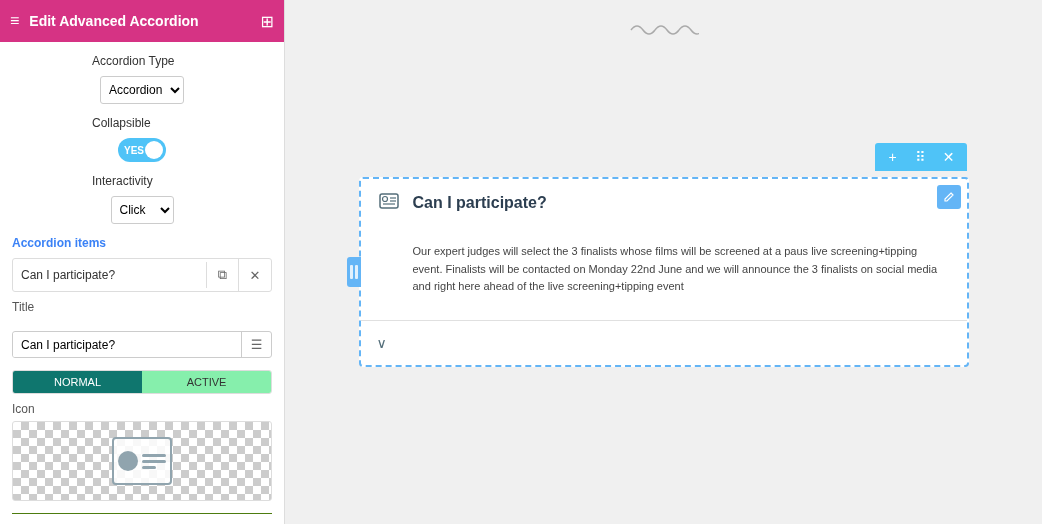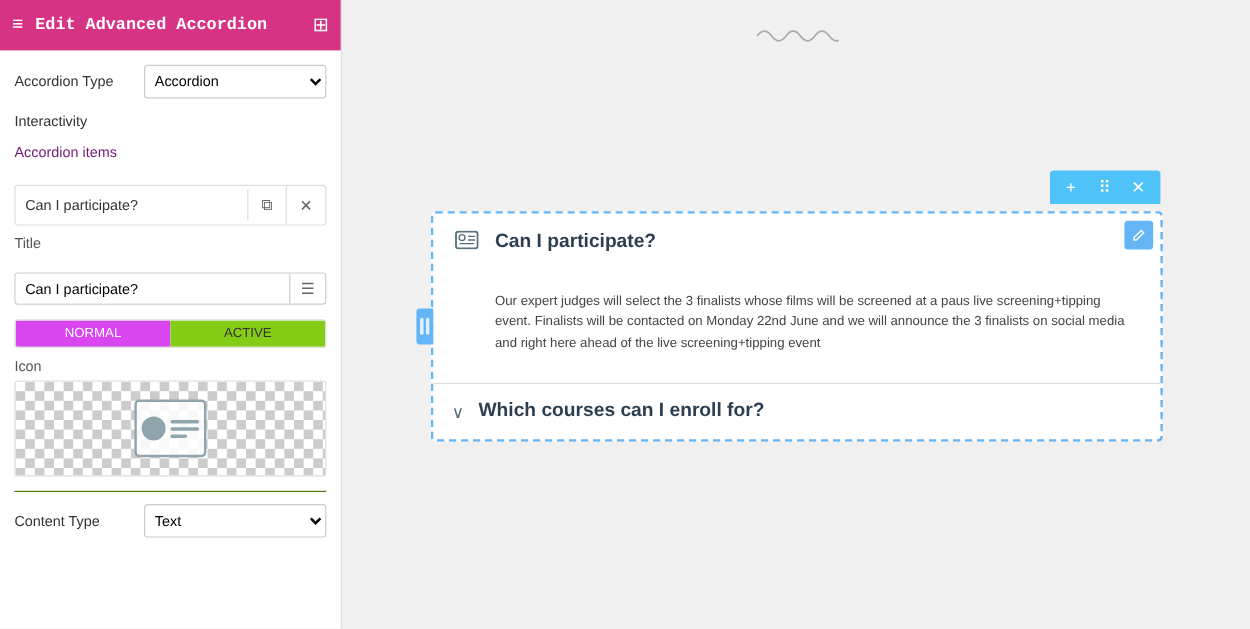"Edit Advanced Accordion" .panel-header .title { font-family: Liberation Mono, monospace -> none }
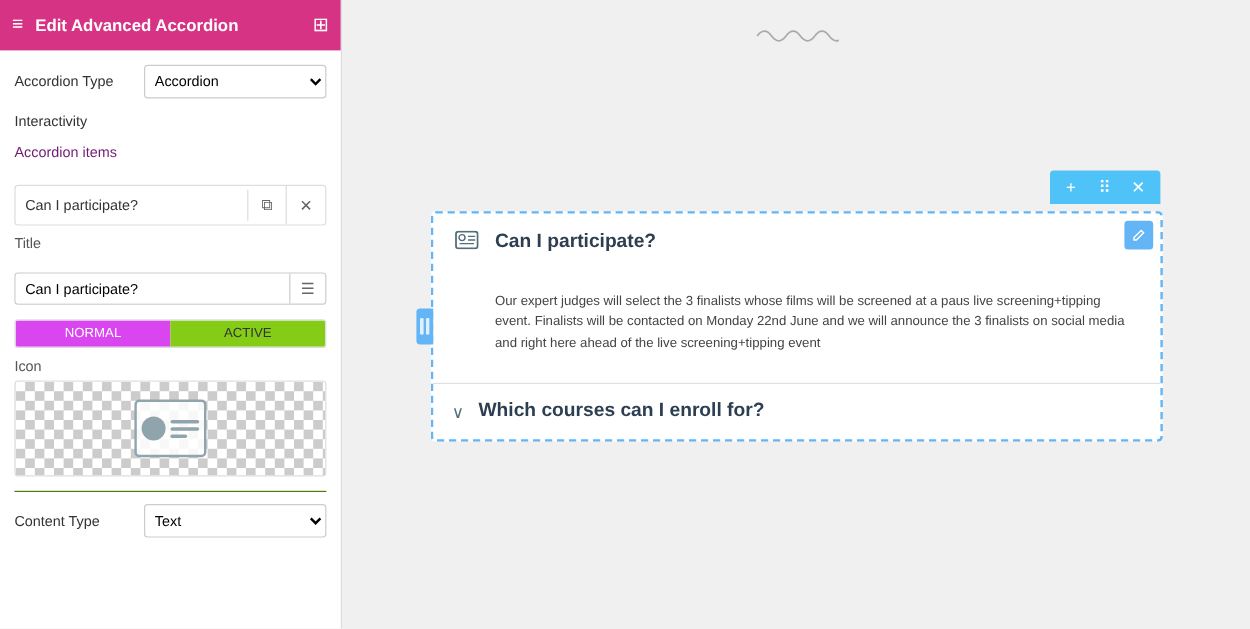"Accordion Type" .field-row { flex-direction: none -> column }
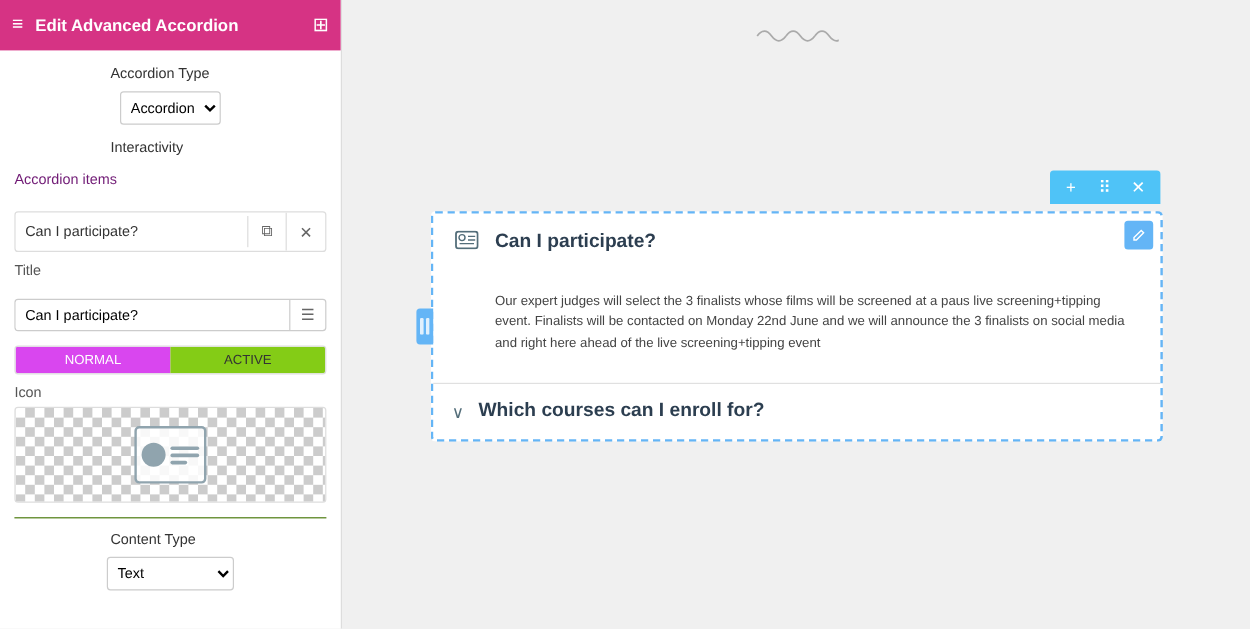"Collapsible" div.field-row { html: none -> <div> <span>Collapsible</span> <div> <div> <span>YES</span> <div></div> </div> </div> </div> }
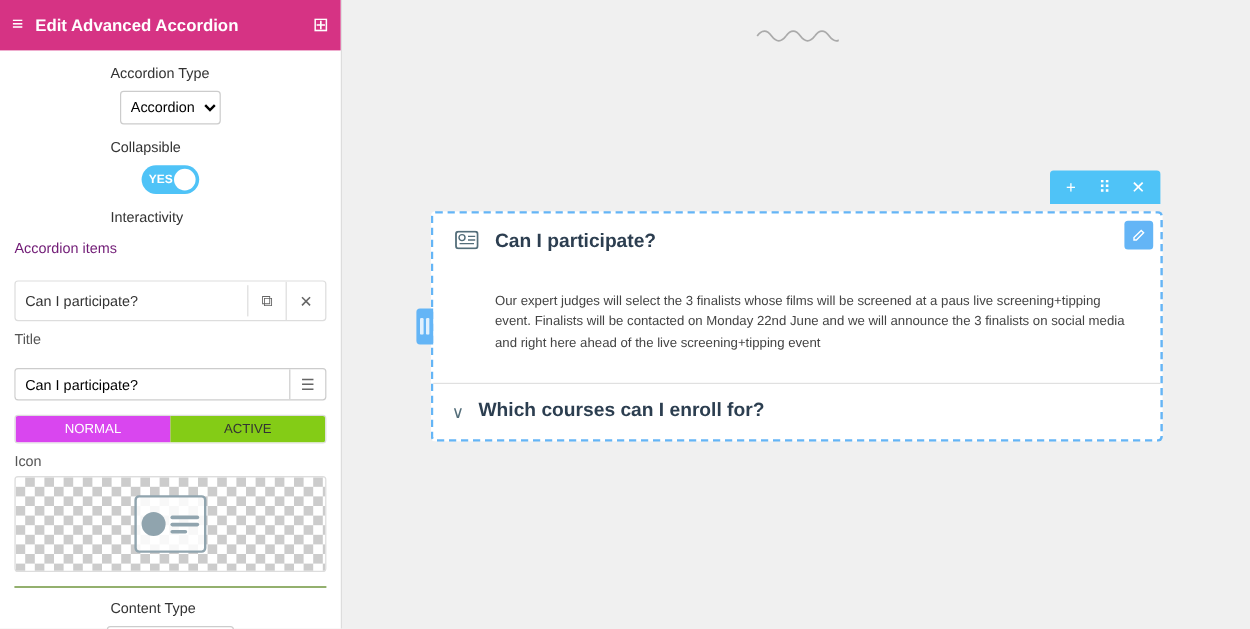"Click" div.field-control { html: none -> <div> <select> <option>Click</option> <option>Hover</option> </select> </div> }
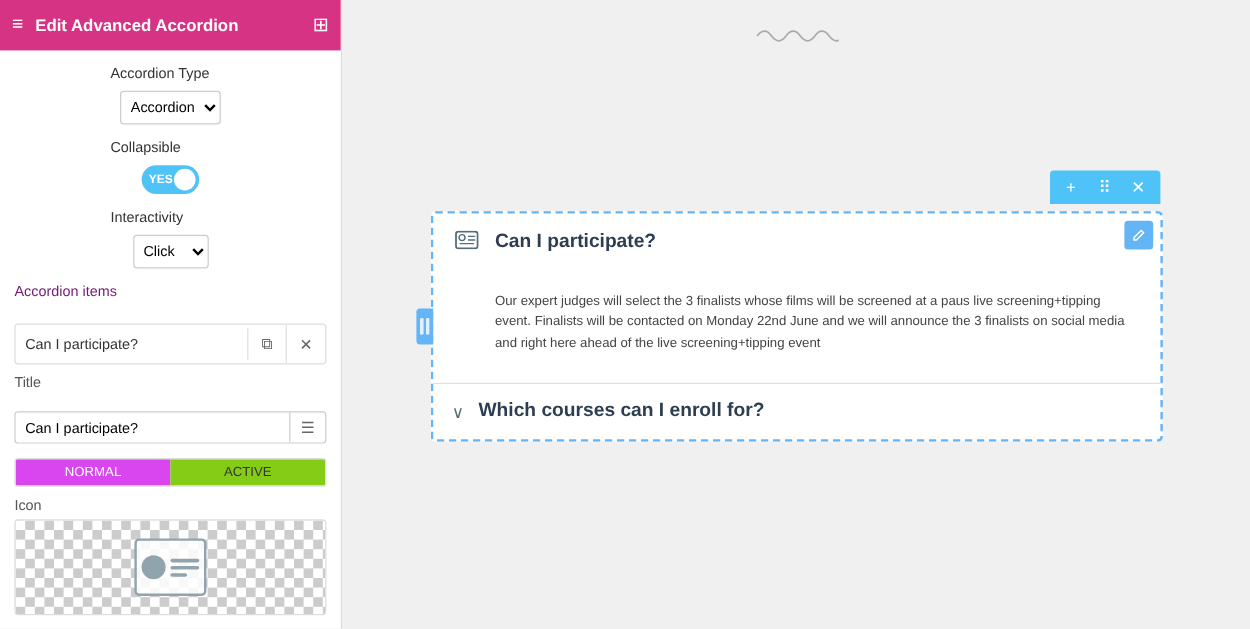"Accordion items" .section-title { color: #701a75 -> #3b82f6; font-weight: normal -> bold; margin-bottom: 20px -> 8px }
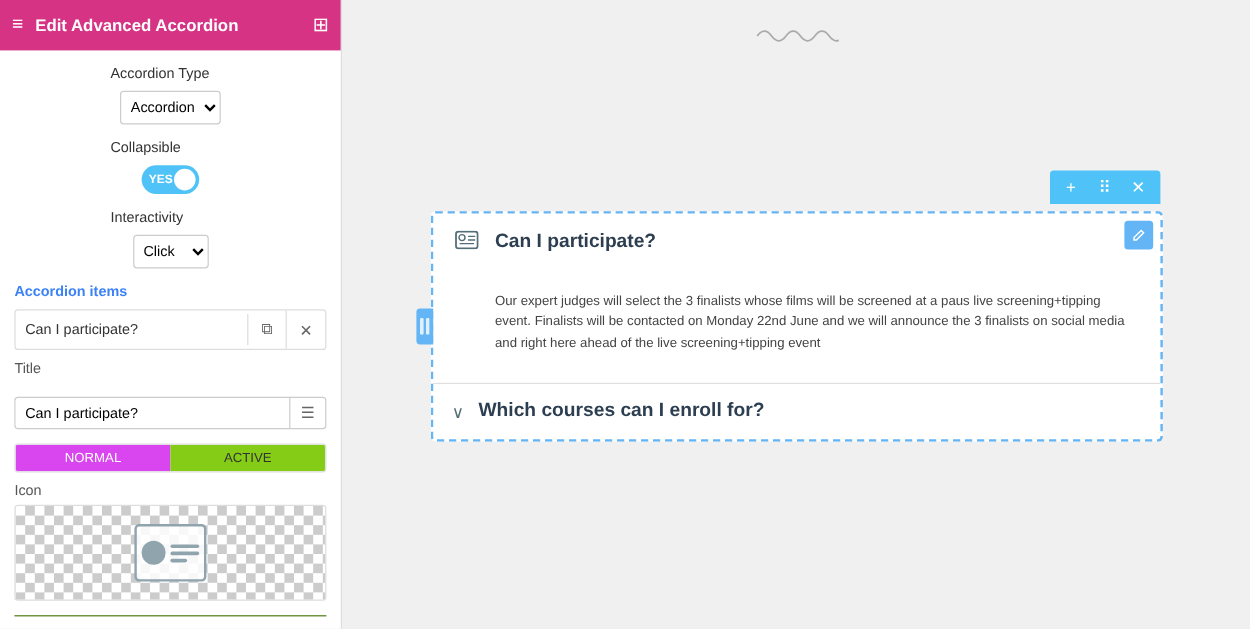"Which courses can I enroll" span.acc-title { html: <span>Which courses can I enroll for?</span> -> none }
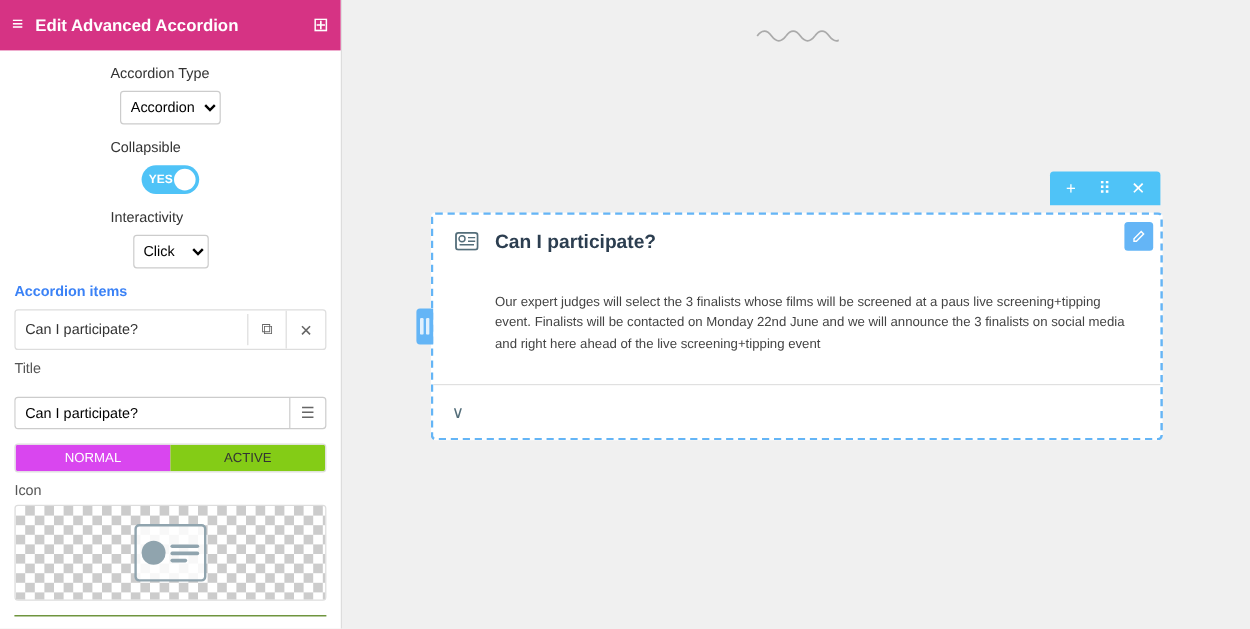"NORMAL" .tab-btn.active { background: #d946ef -> #0f766e }
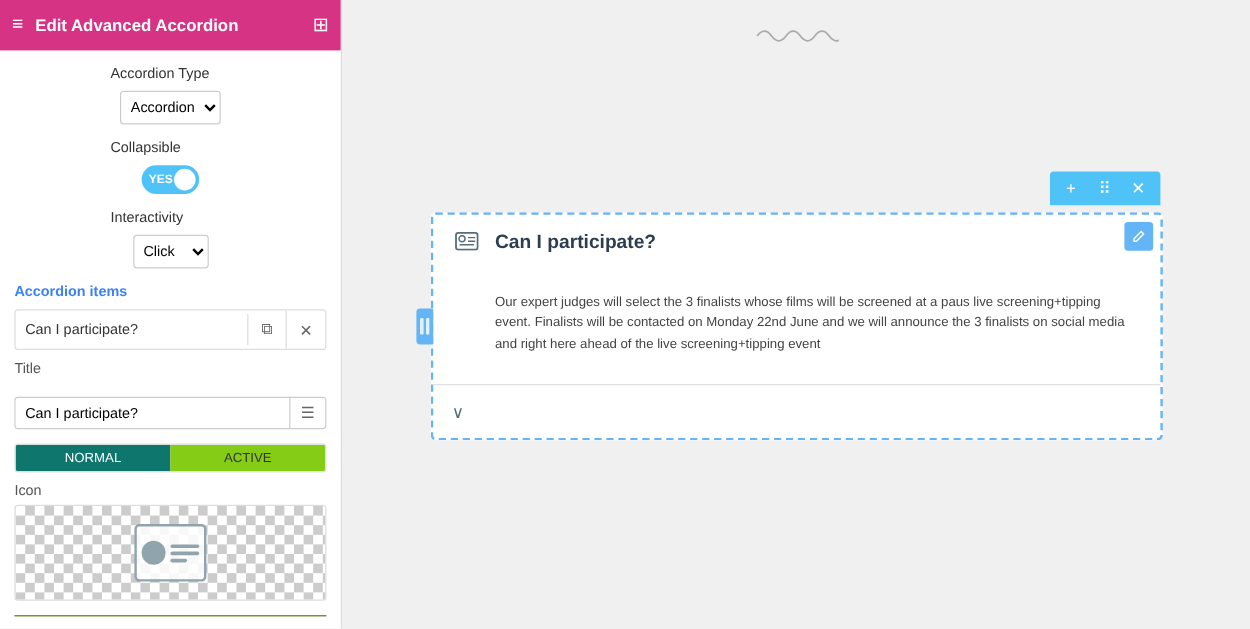"ACTIVE" .tab-btn { background: #84cc16 -> #86efac }
